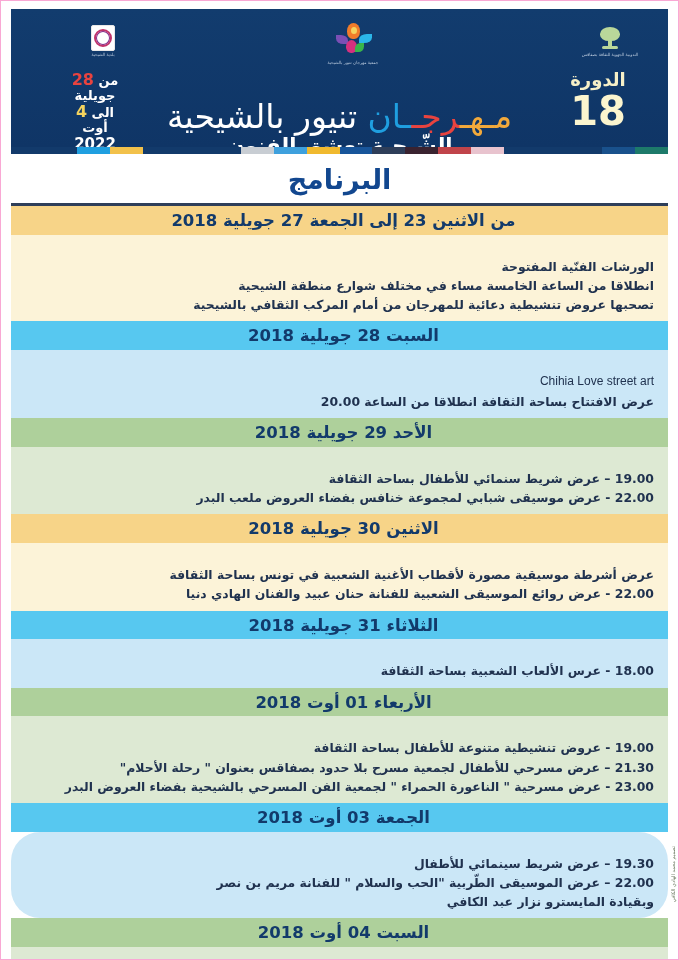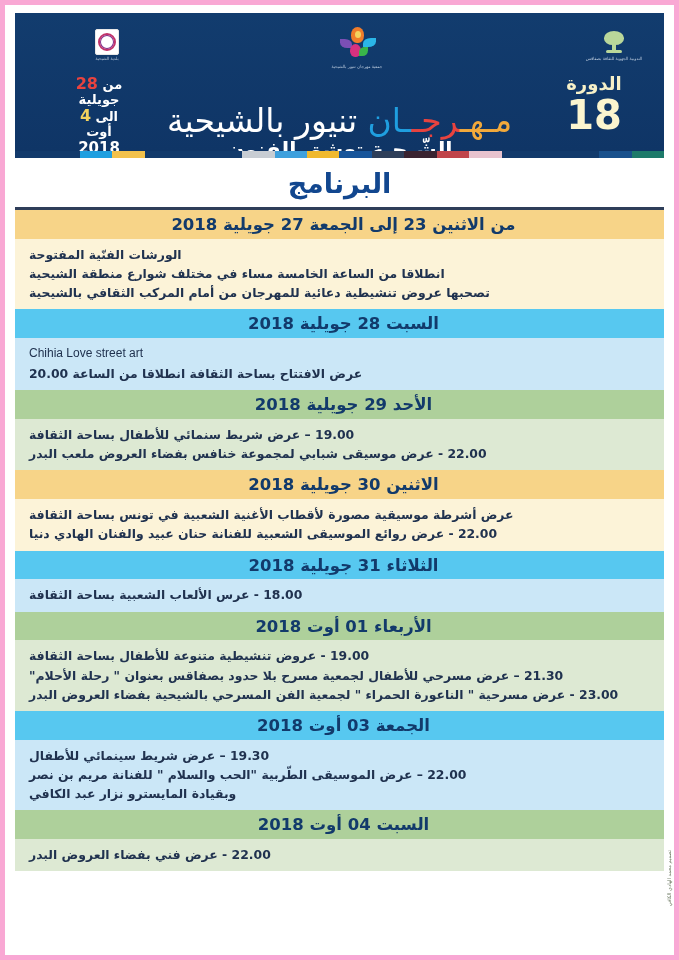"من 28" .poster { border: 5px solid #f9a8d4 -> 1px solid #f9a8d4 }
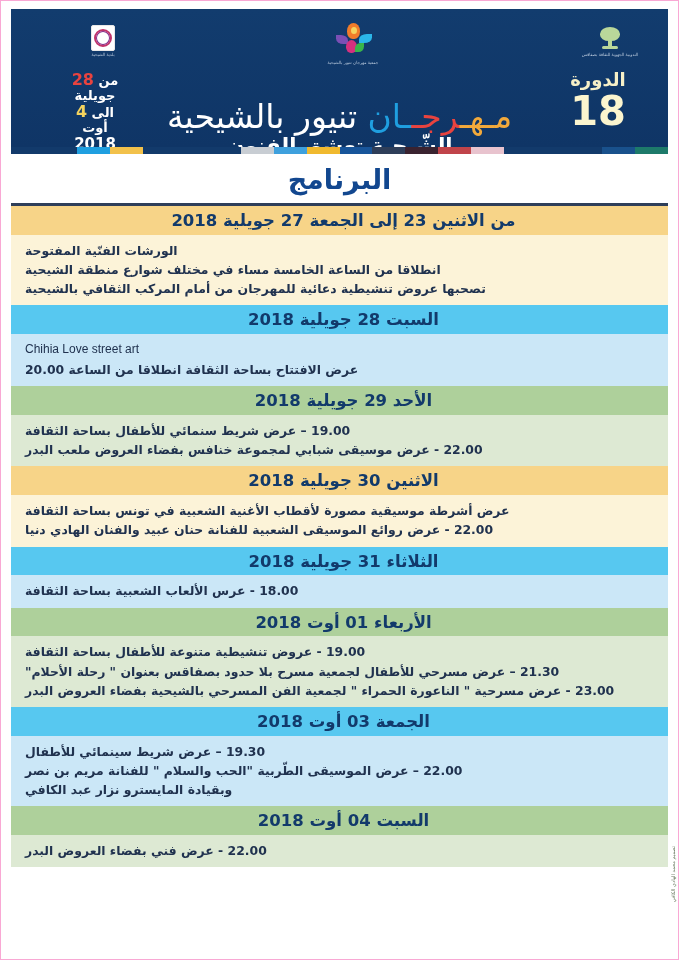"2018" div.d-year { text: 2018 -> 2022 }
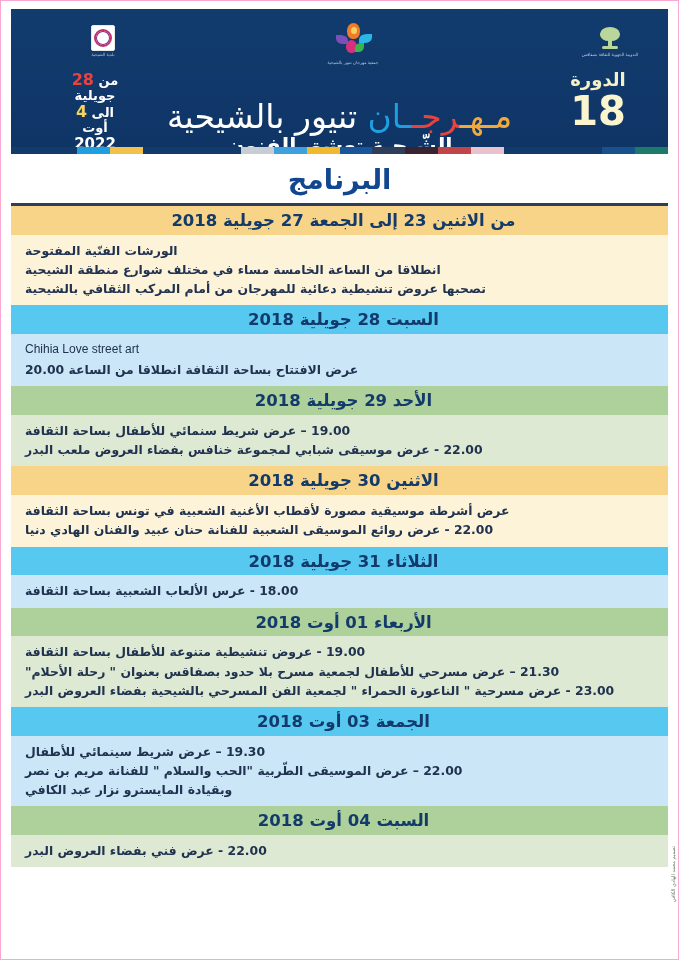"الورشات الفنّية المفتوحة" .day-body { padding: 6px 14px 7px 14px -> 22px 14px 7px 14px; text-align: left -> right }
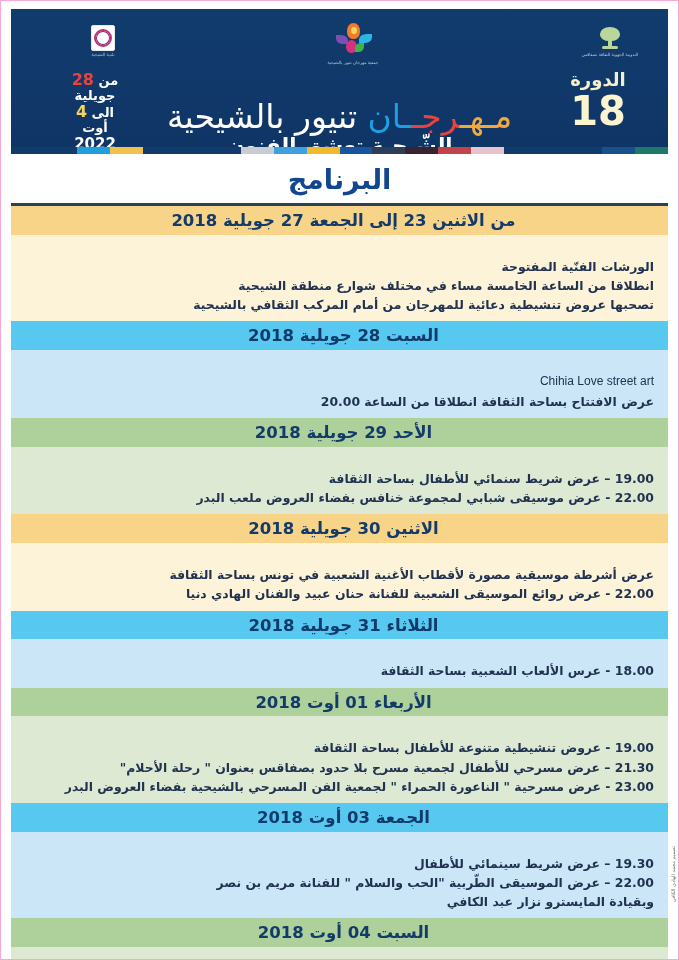"19.30 – عرض شريط سينمائي" div.day-body { border-radius: none -> 29px }
